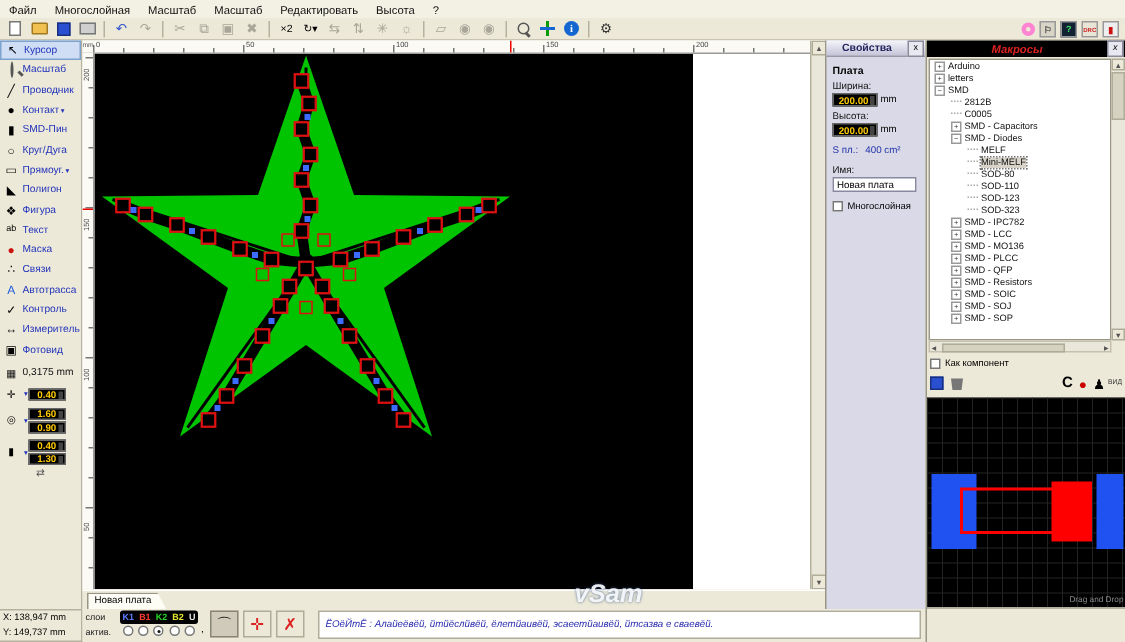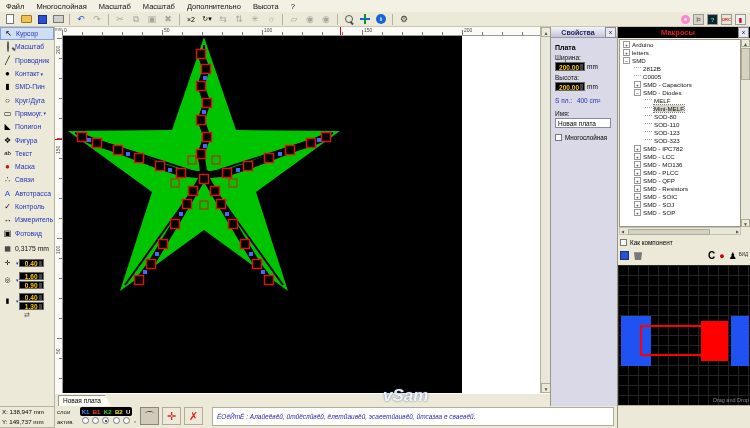"Дополнительно" span.menu-item { text: Дополнительно -> Редактировать }
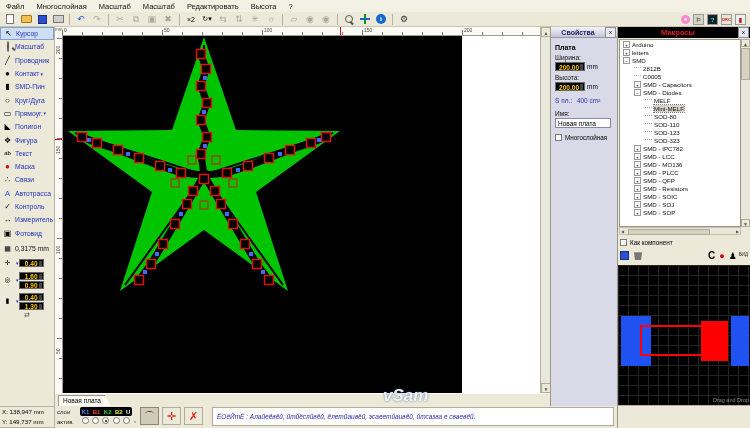"Макросы" #macros-title { font-style: none -> italic }
